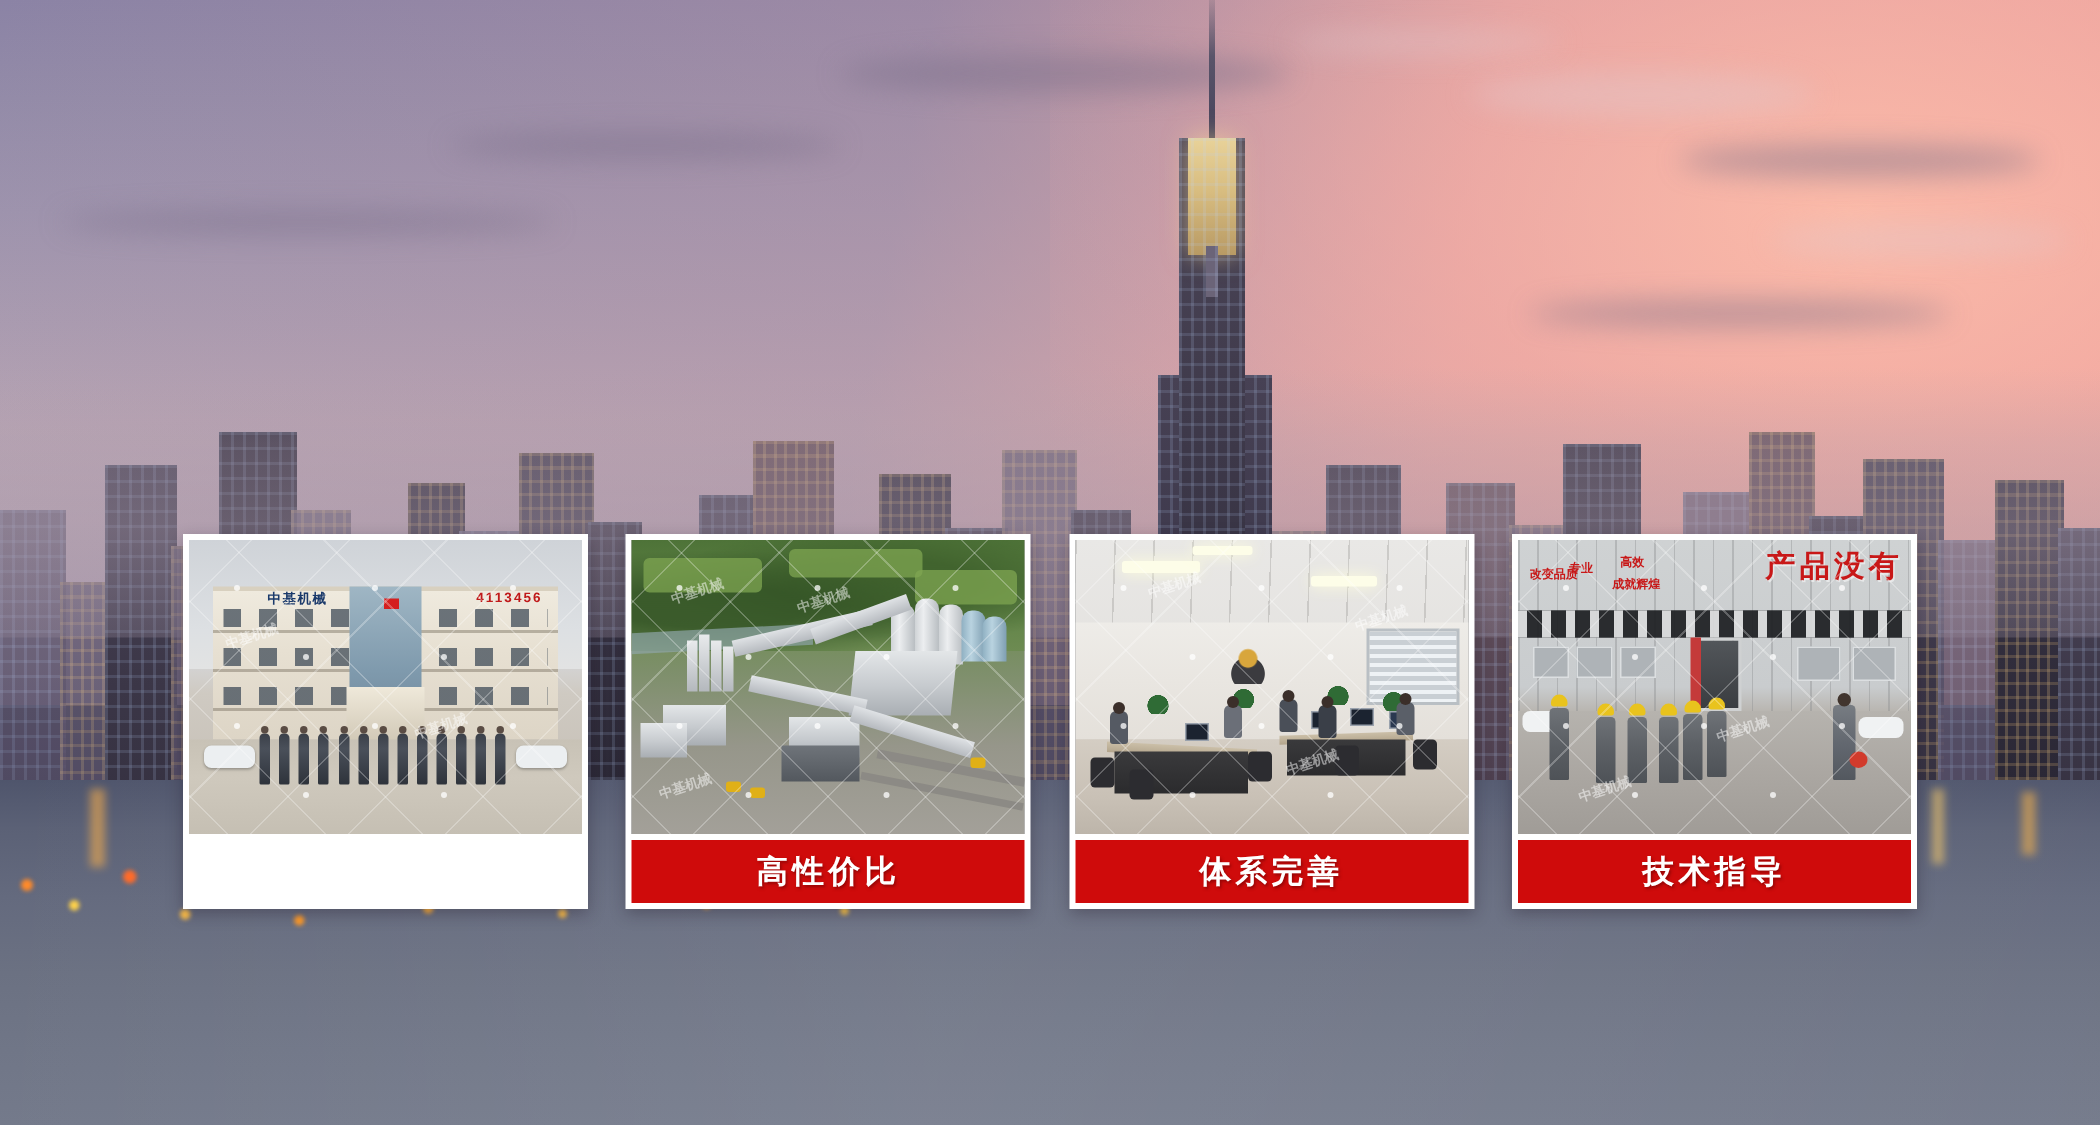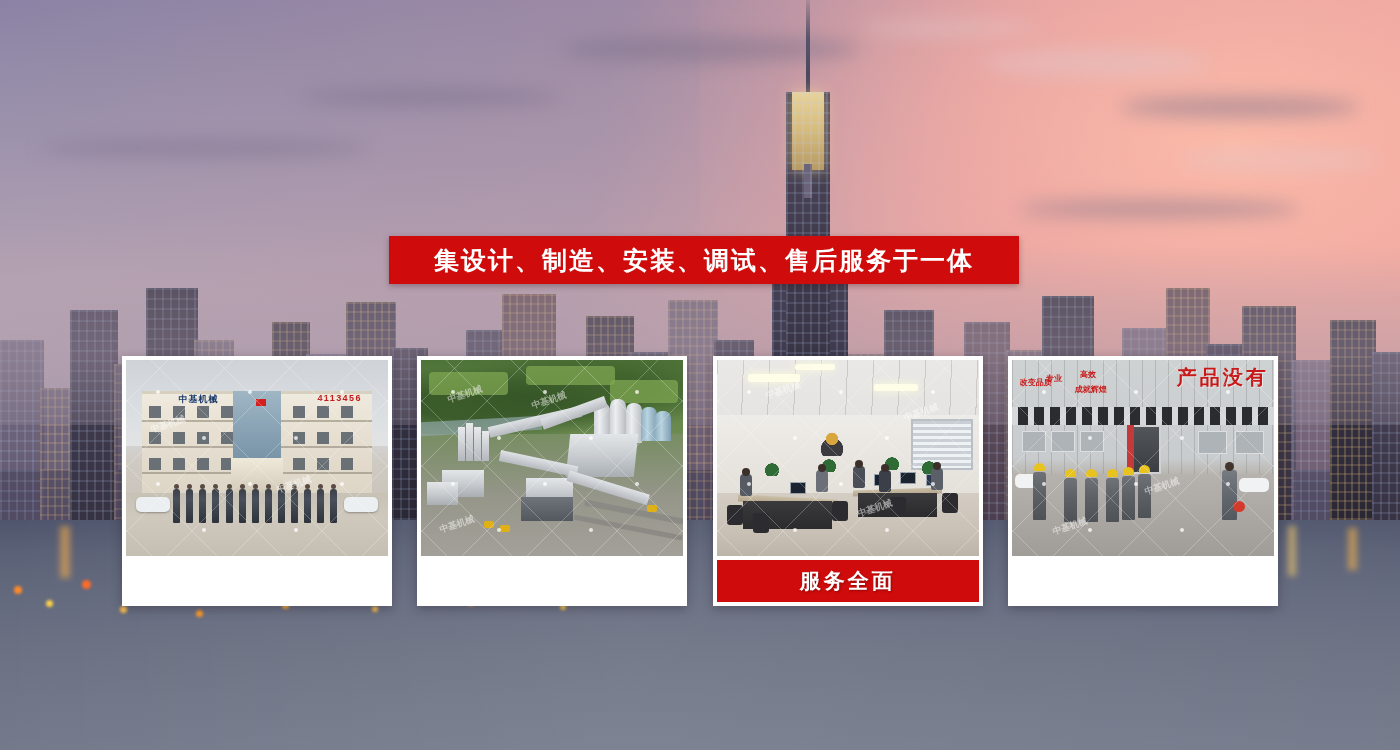"集设计、制造、安装、调试、售后服务于一体" div.subbar { html: <div> <span>集设计、制造、安装、调试、售后服务于一体</span> </div> -> none }
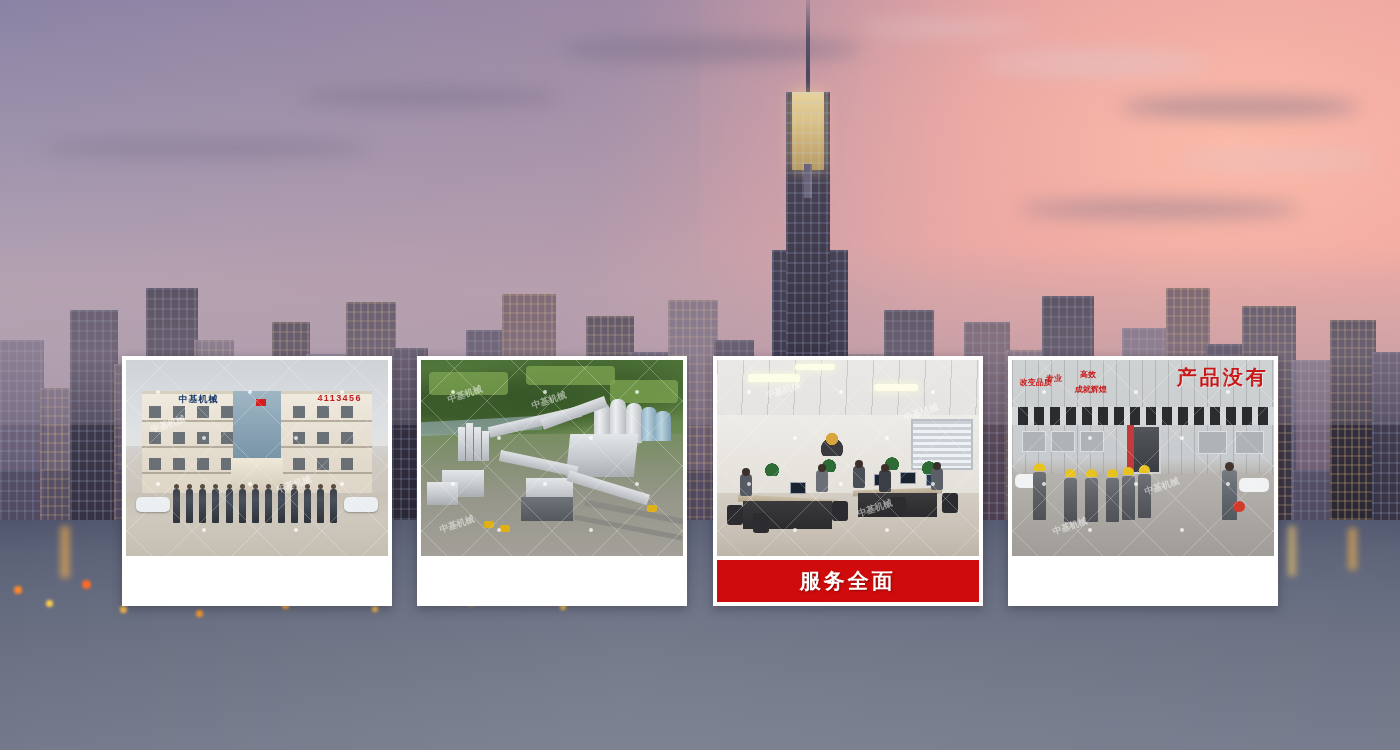"高性价比" div.card-caption { html: none -> <div> <span>高性价比</span> </div> }
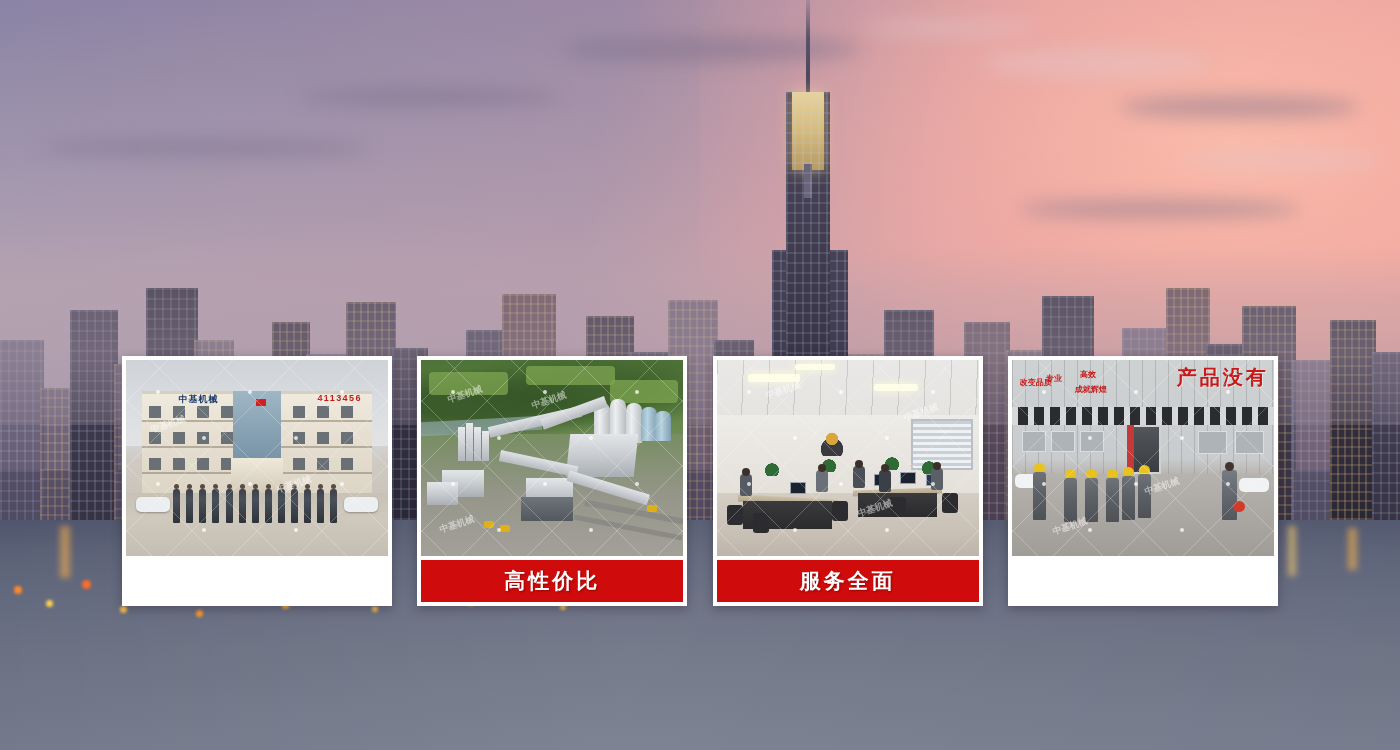"服务全面" span { text: 服务全面 -> 体系完善 }
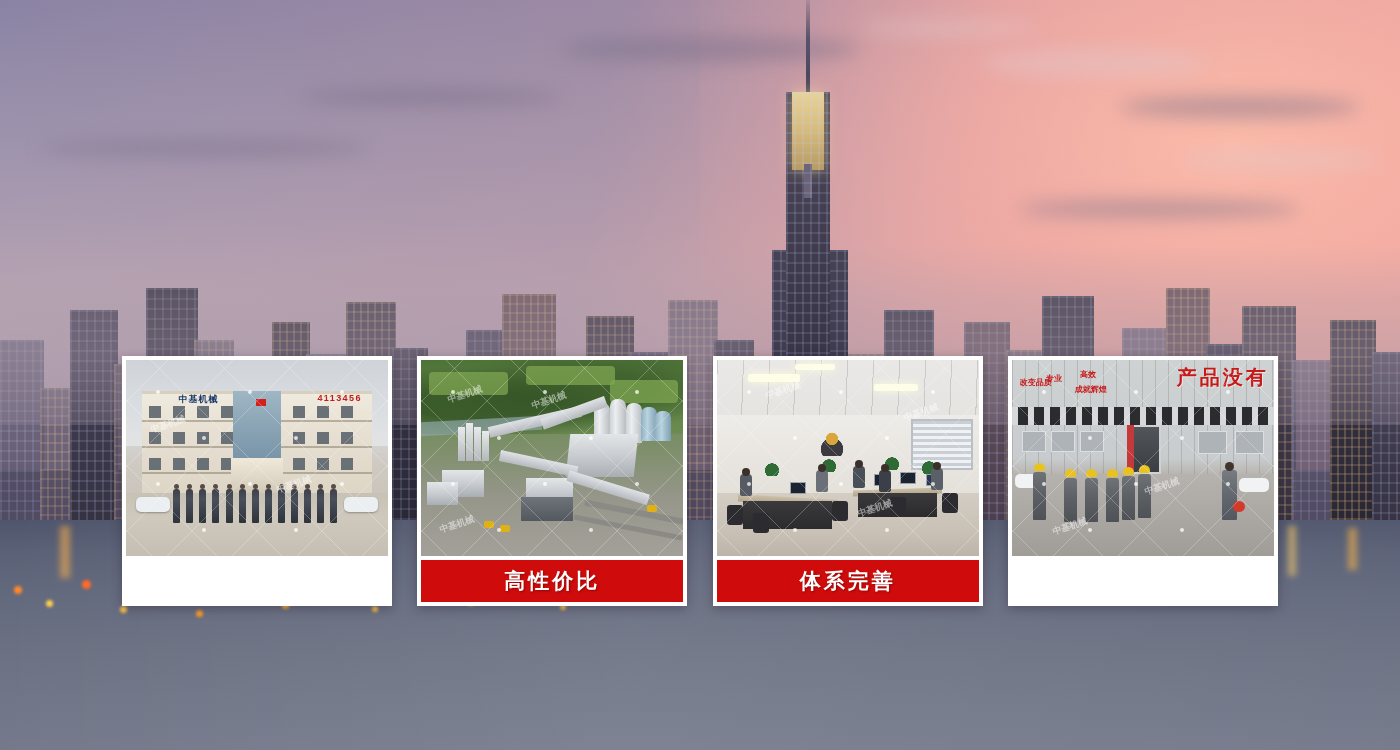"技术指导" div.card-caption { html: none -> <div> <span>技术指导</span> </div> }
